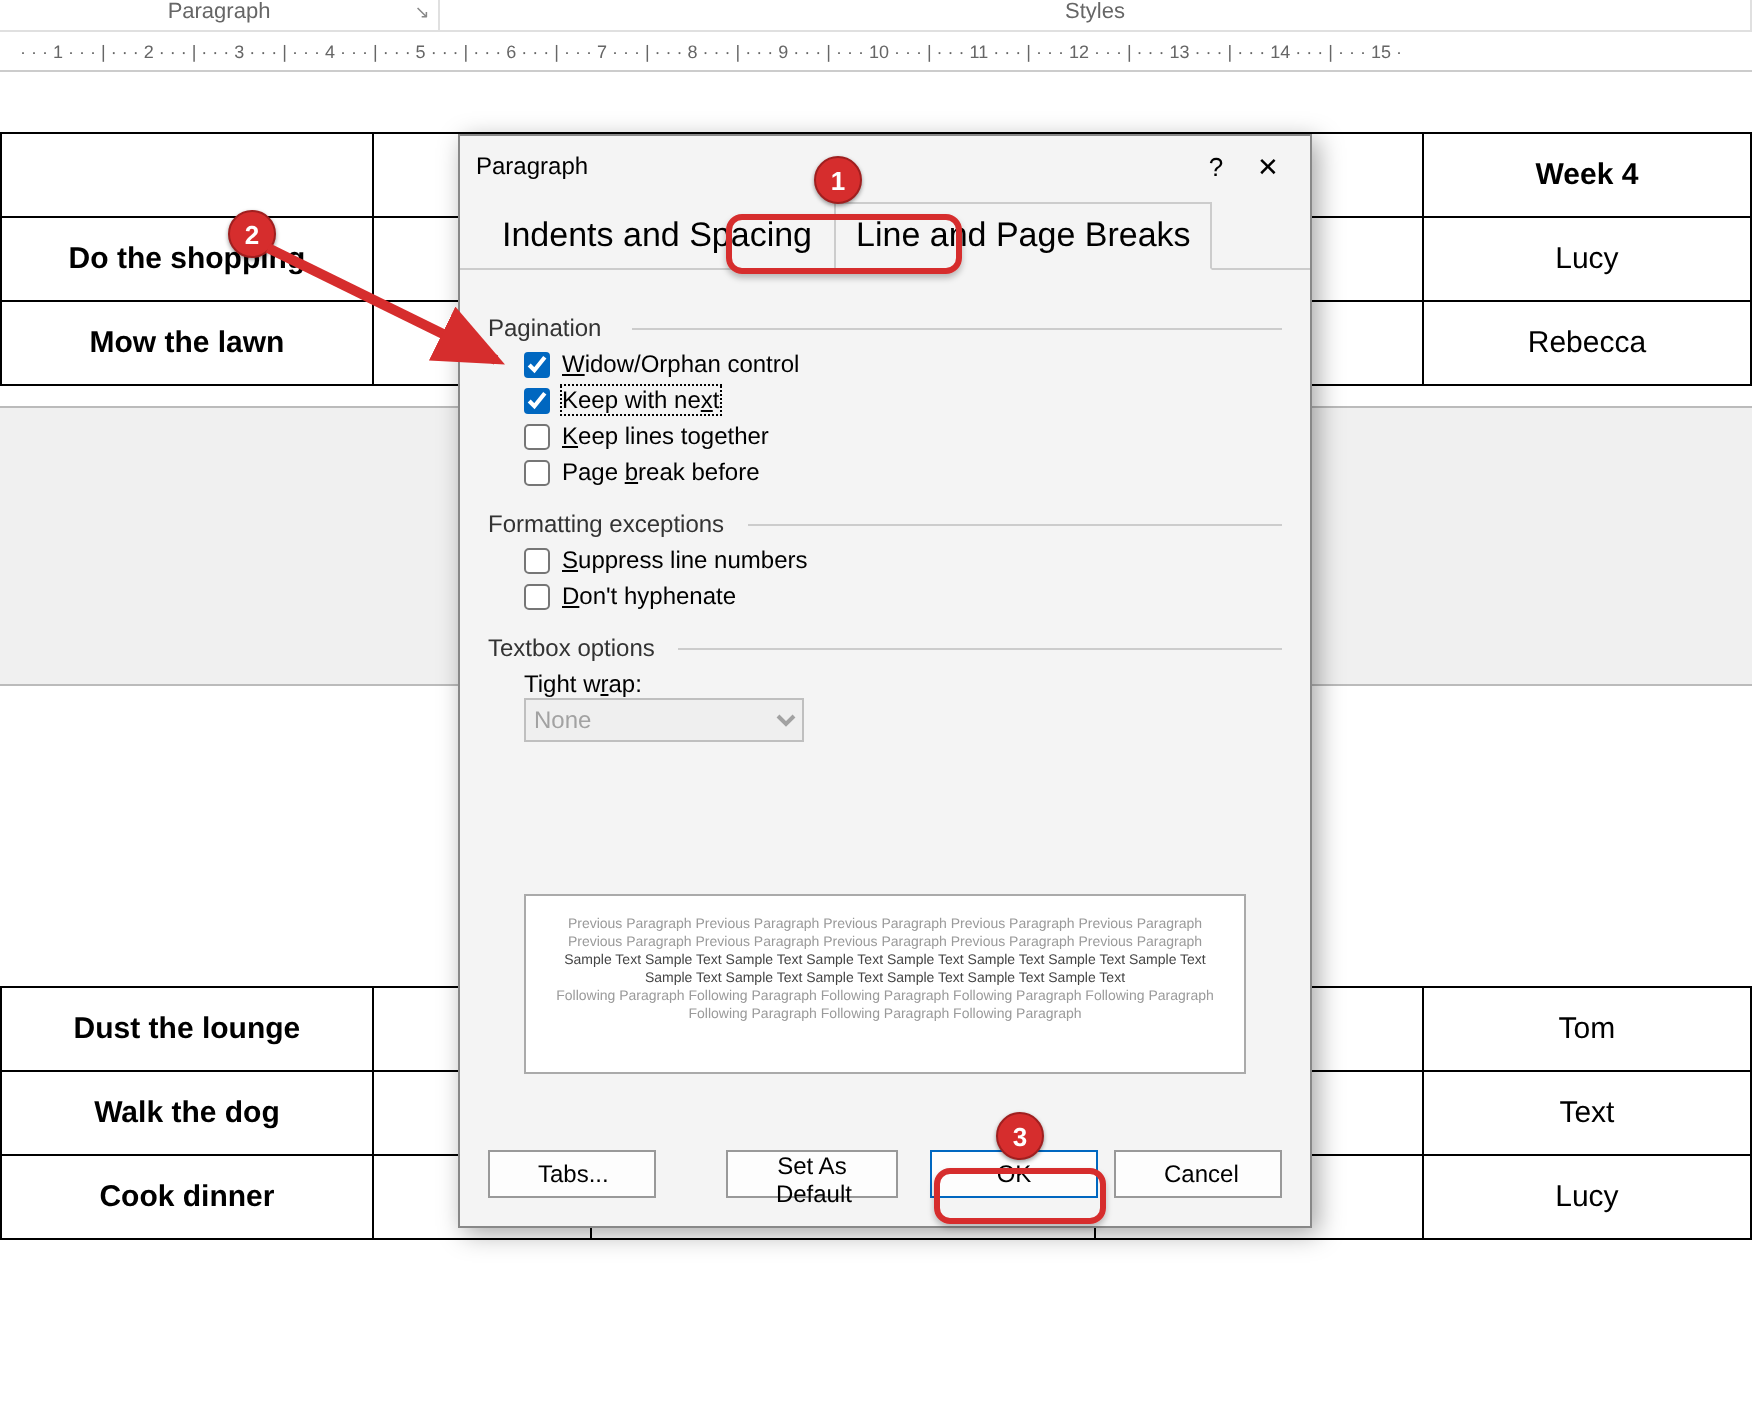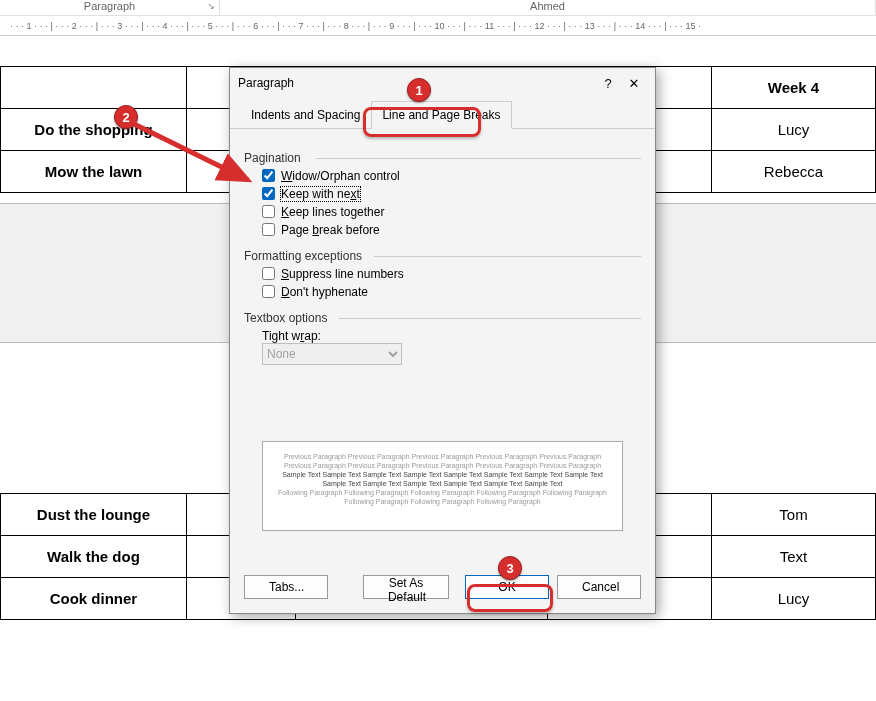"Ahmed" span { text: Ahmed -> Styles }
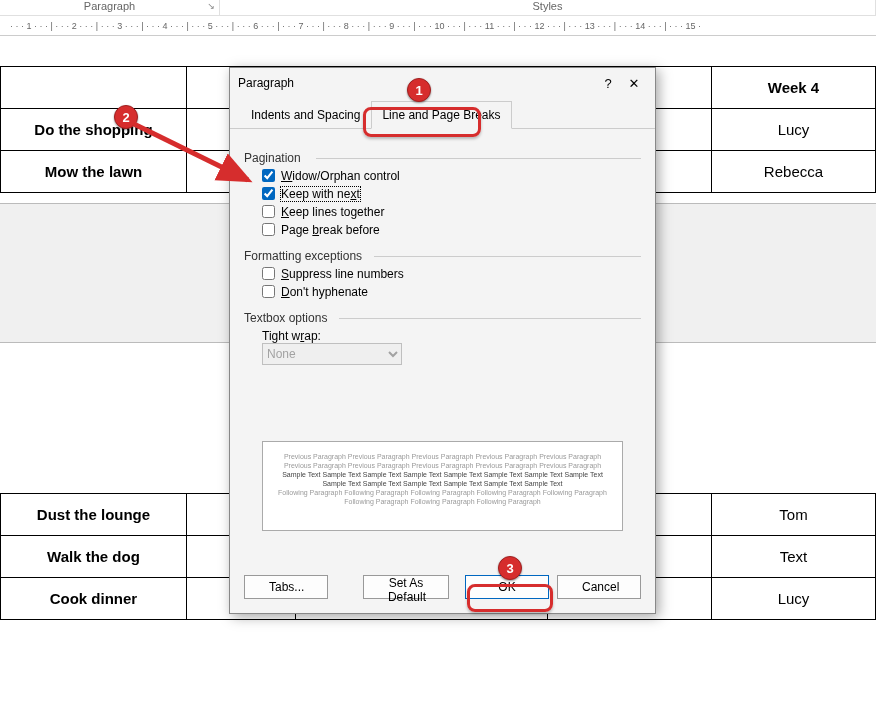"Indents and Spacing" .tab { font-size: 12px -> 17px }
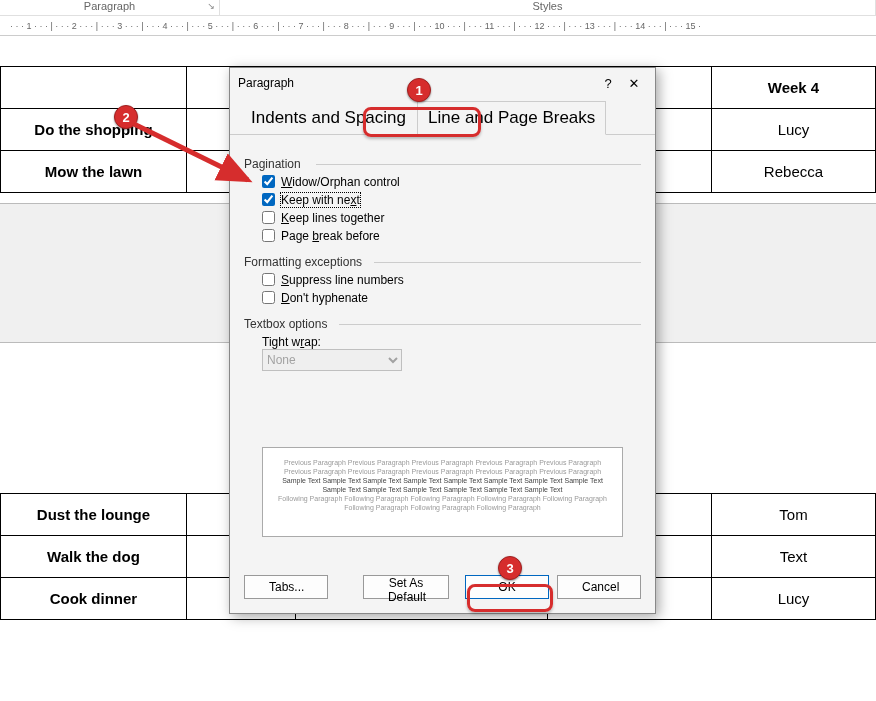"Widow/Orphan control" .chkrow { align-items: none -> center }
